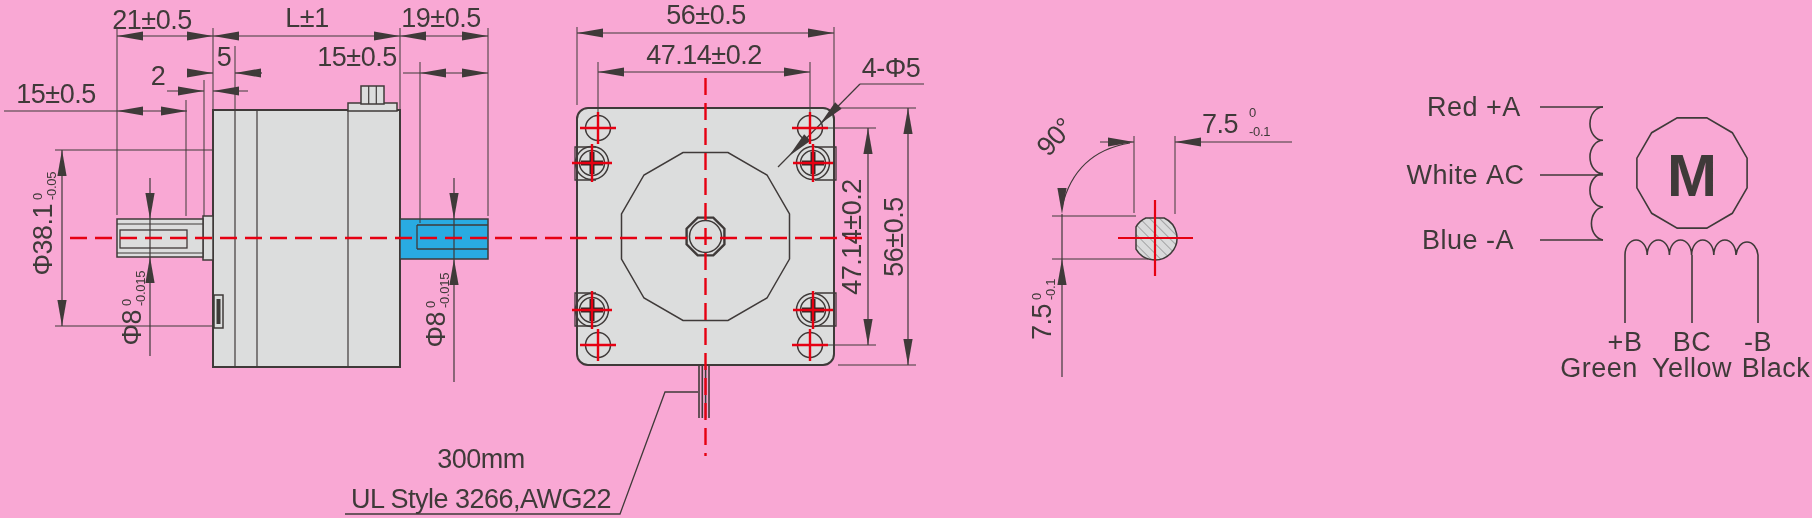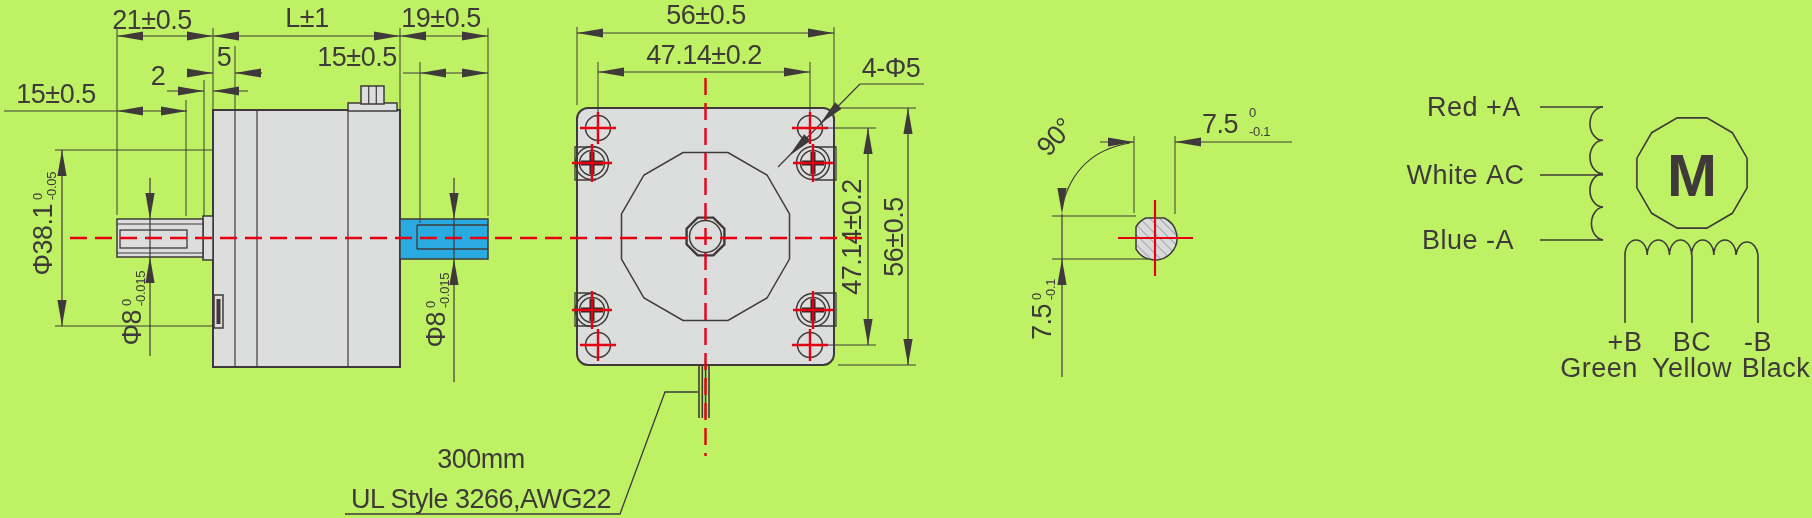"21±0.5" .stage { background: #bef264 -> #f9a8d4 }
